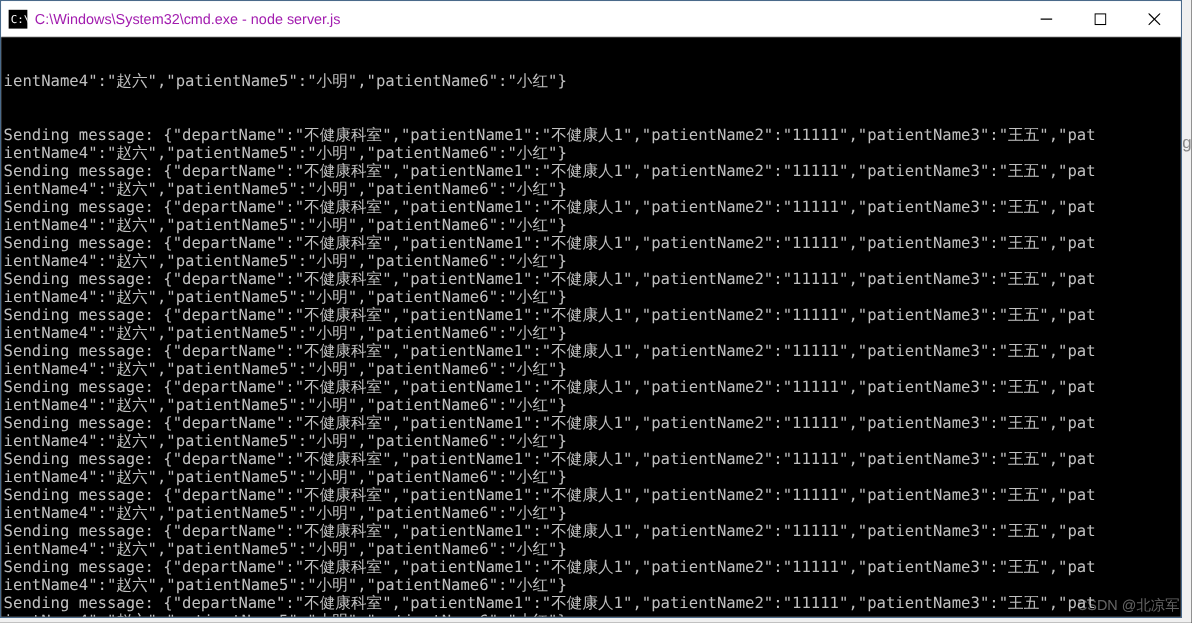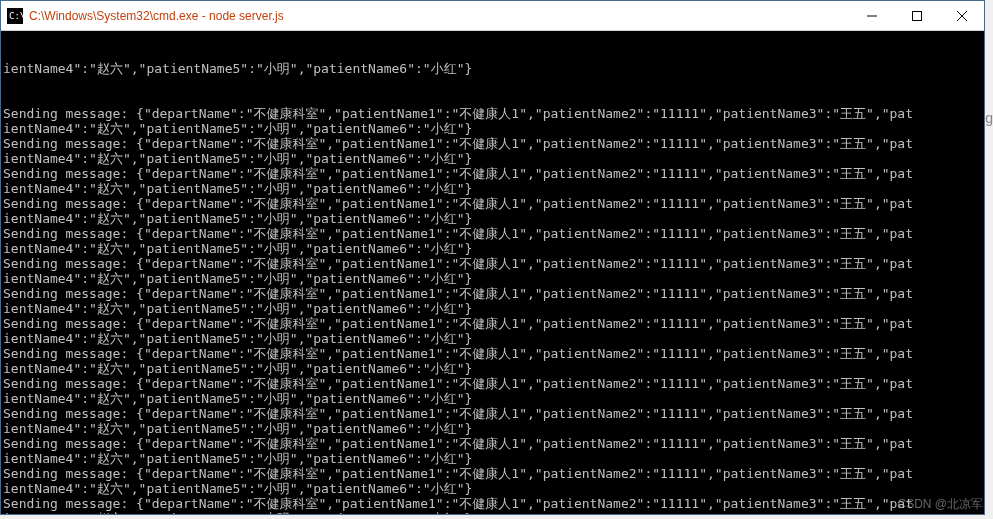"C:\Windows\System32\cmd.exe - node" .title-text { color: #c2410c -> #a21caf }
